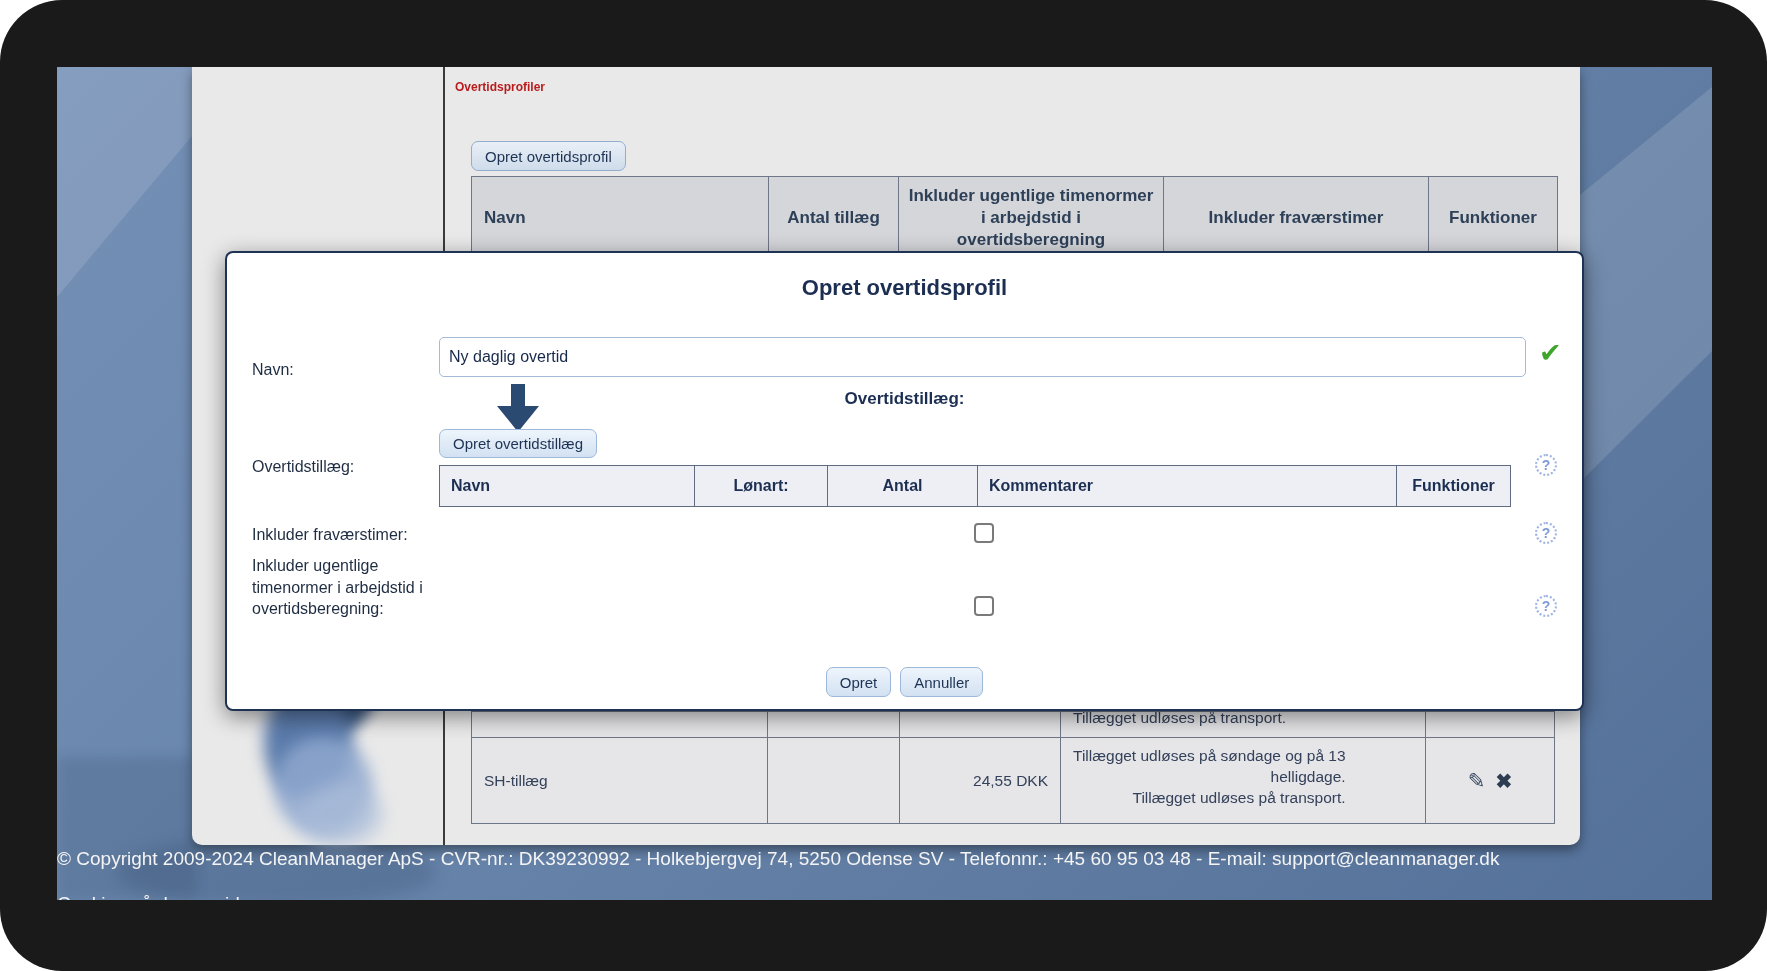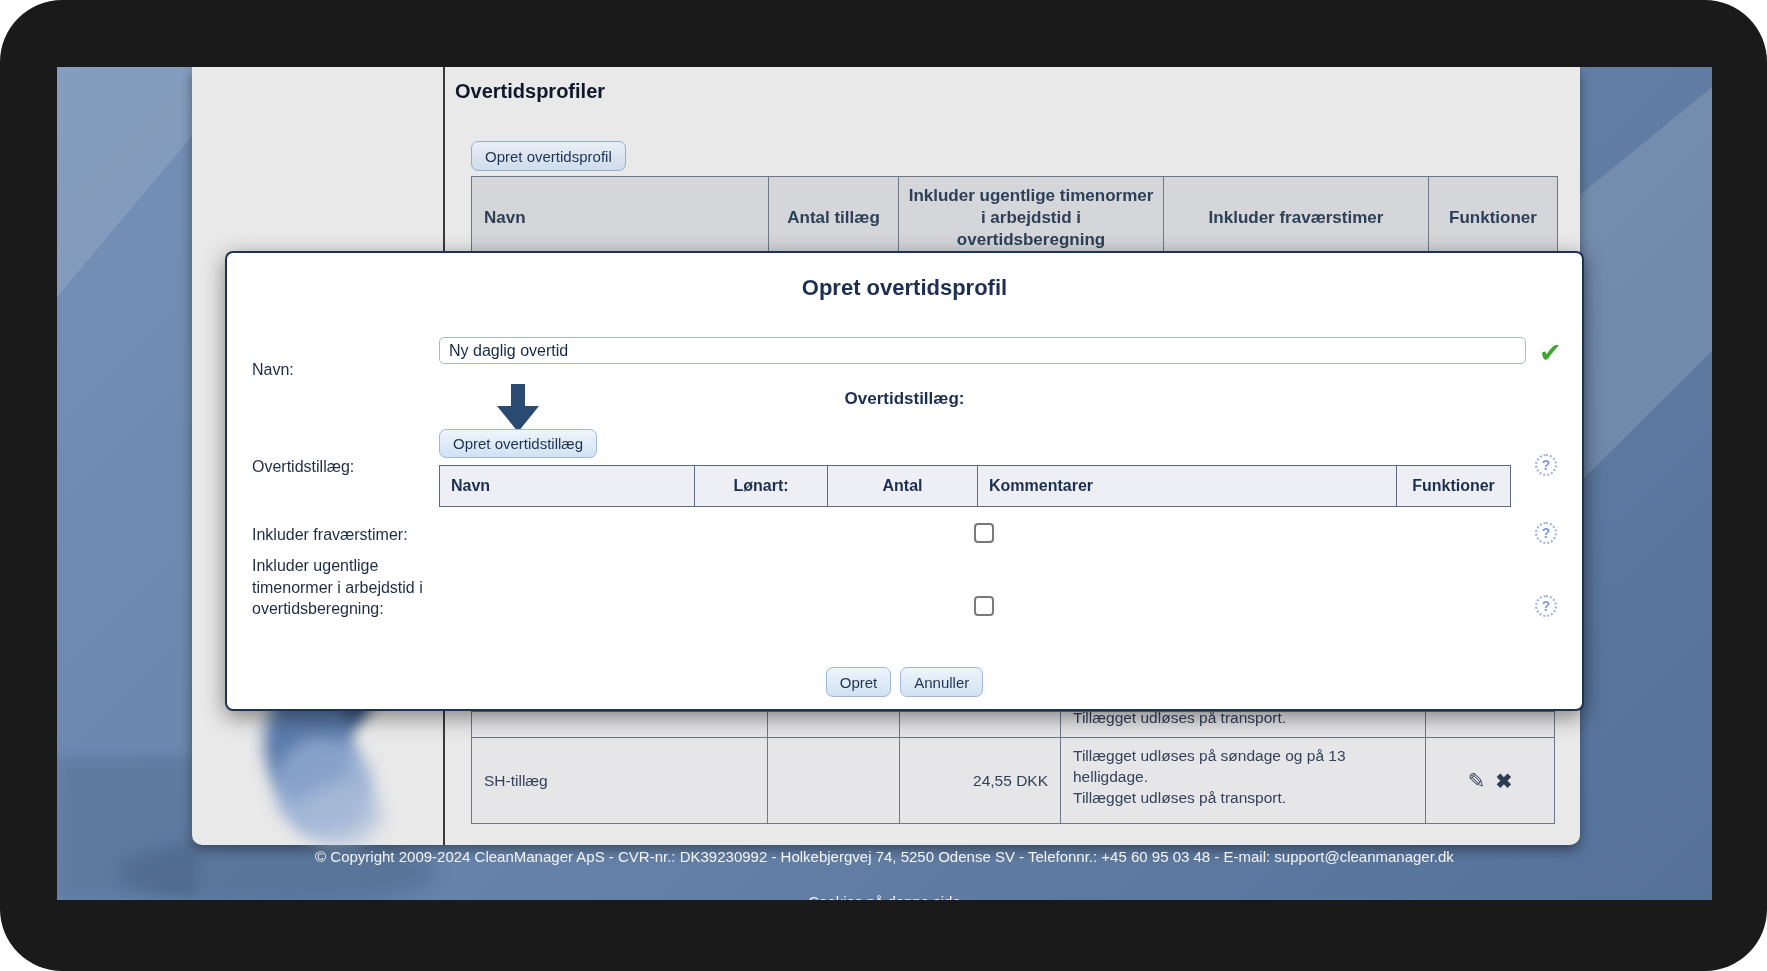"Overtidsprofiler" .page-title { color: #0f172a -> #b91c1c; font-size: 20px -> 12px }
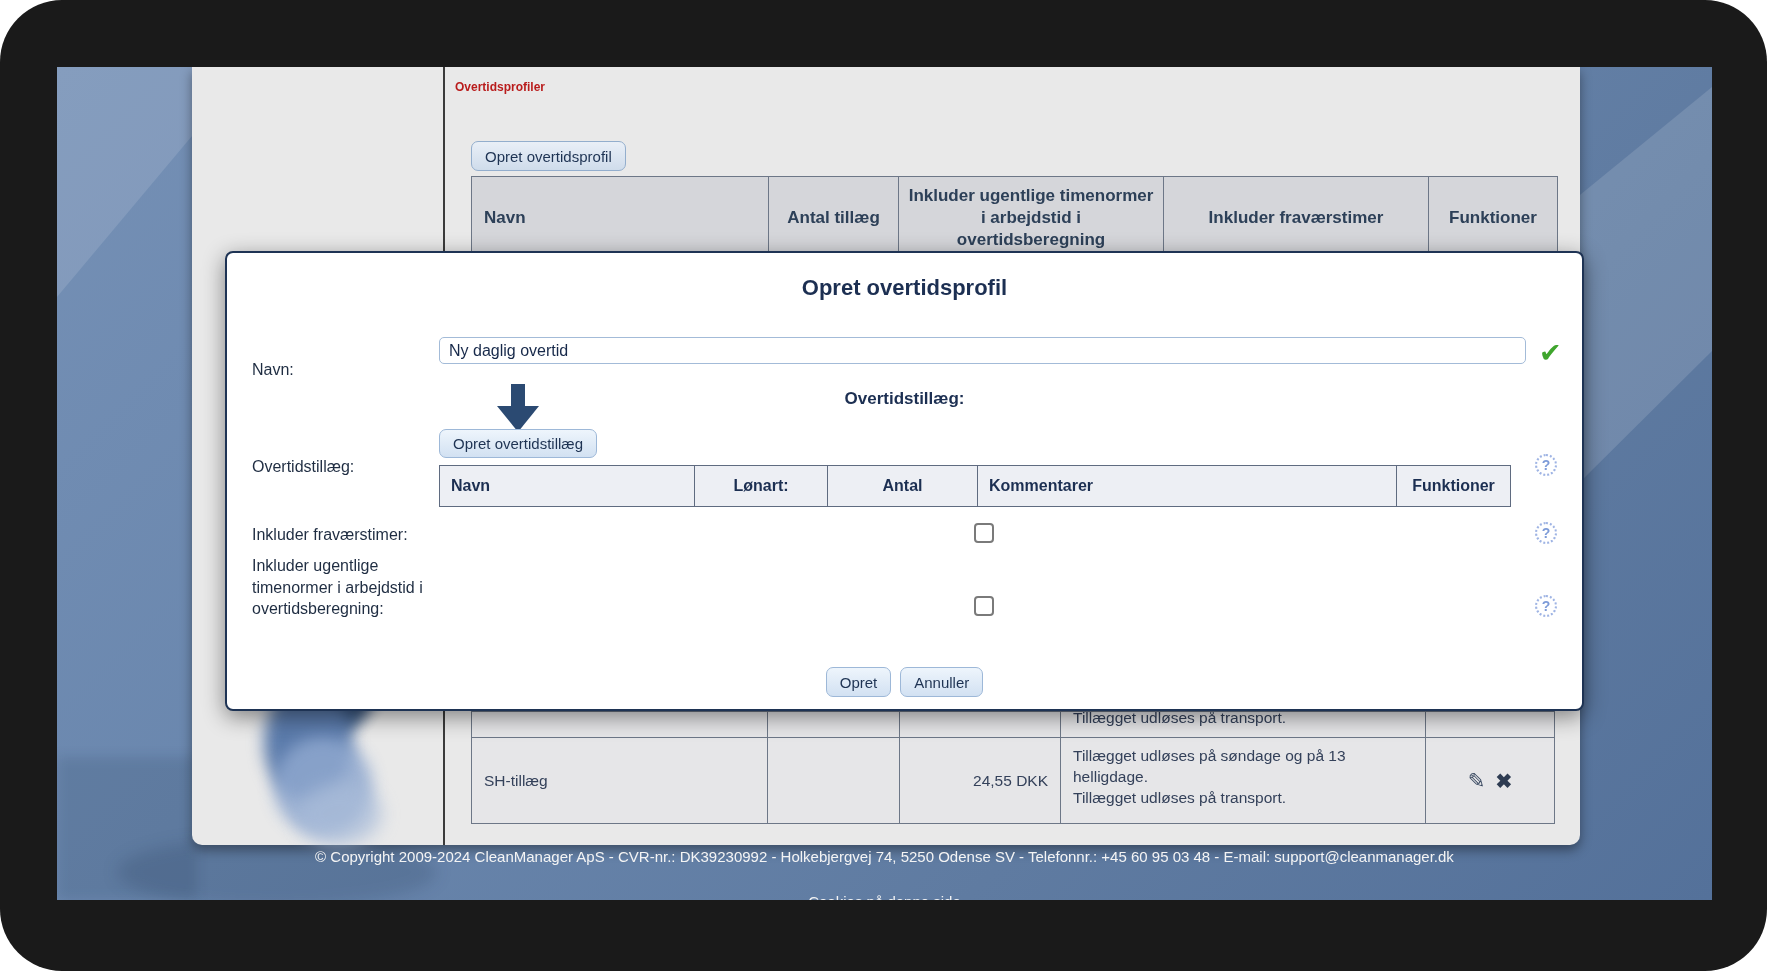"Ny daglig overtid" .navn-input { height: 27px -> 40px }
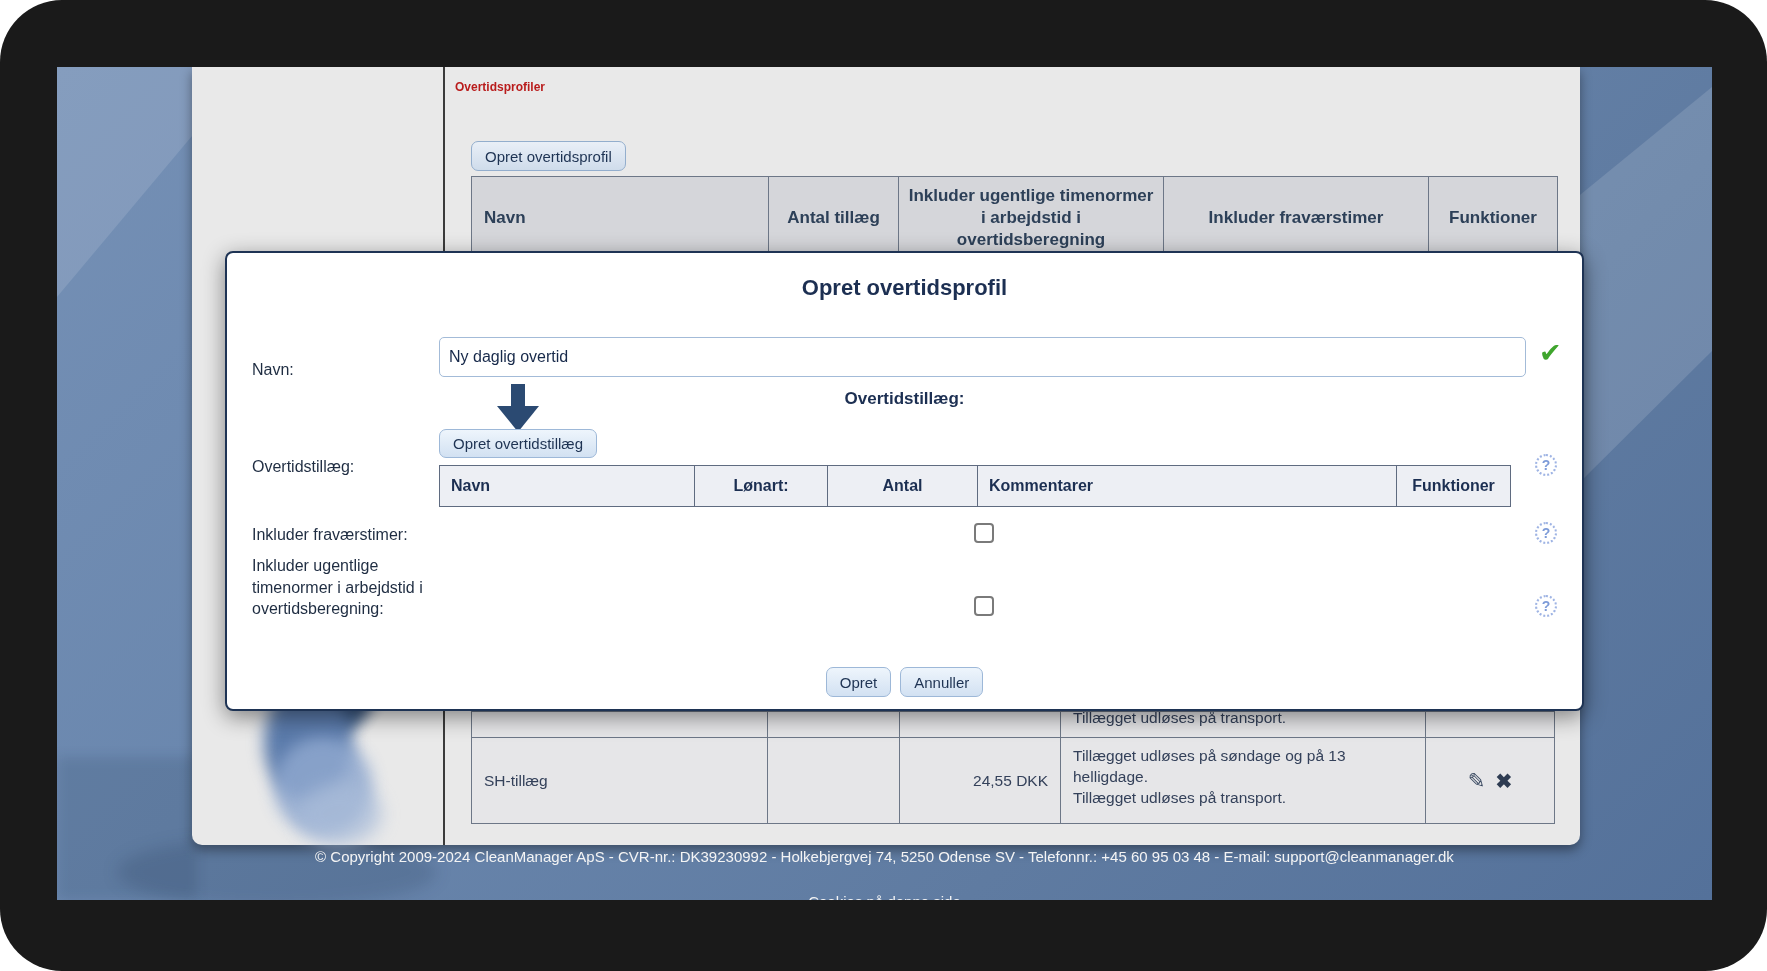"Tillægget udløses på søndage og" .mtb-cell.rowlast { text-align: none -> right }
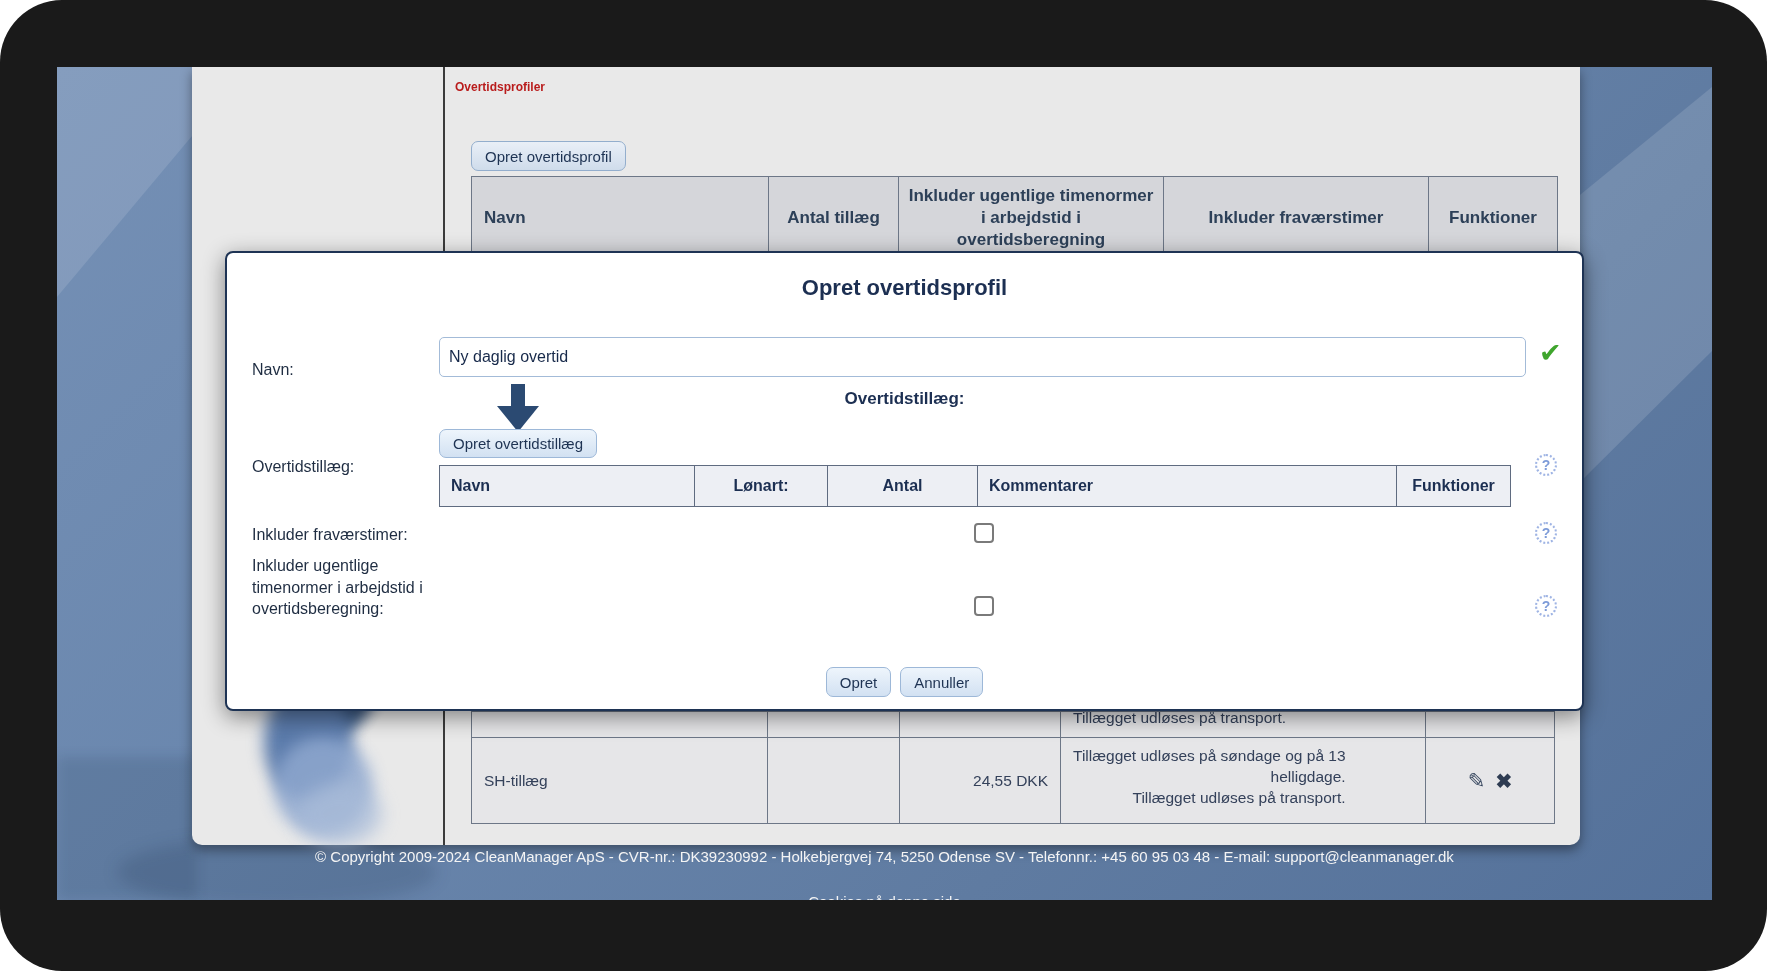"© Copyright 2009-2024 CleanManager ApS" .footer { font-size: 15px -> 19px; text-align: center -> none }
